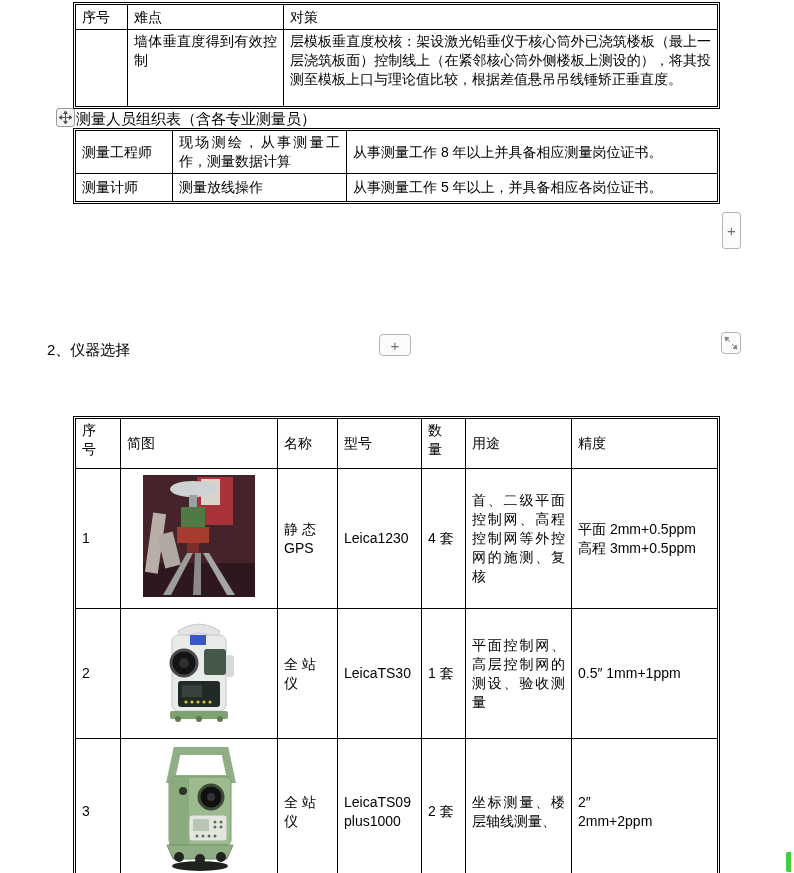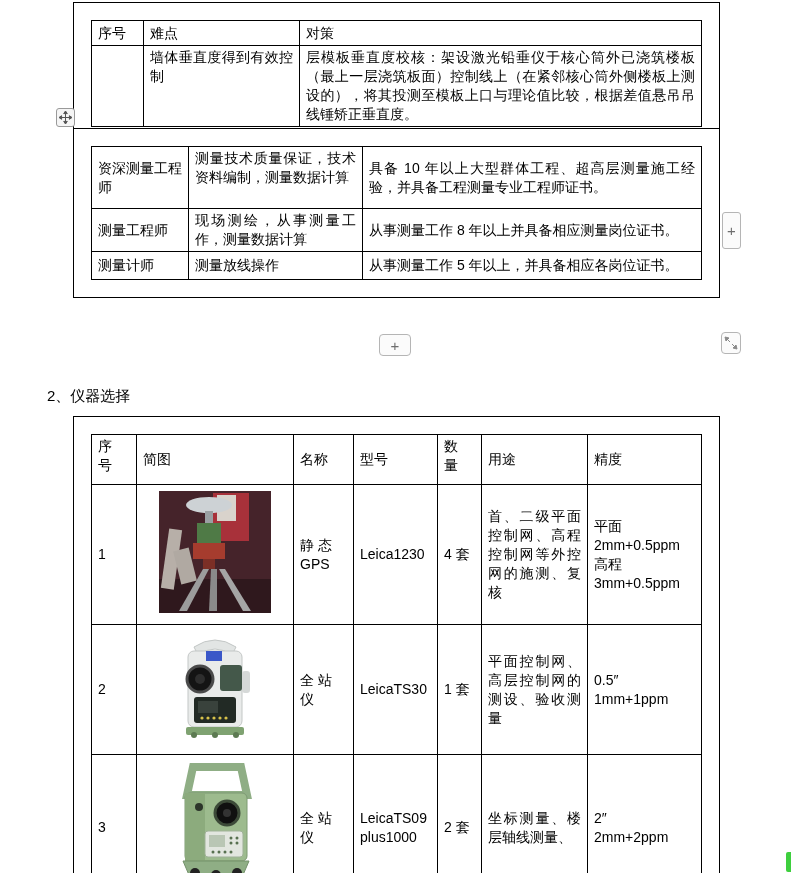"序号" .tbl-wrap { padding: 17px -> 1px }
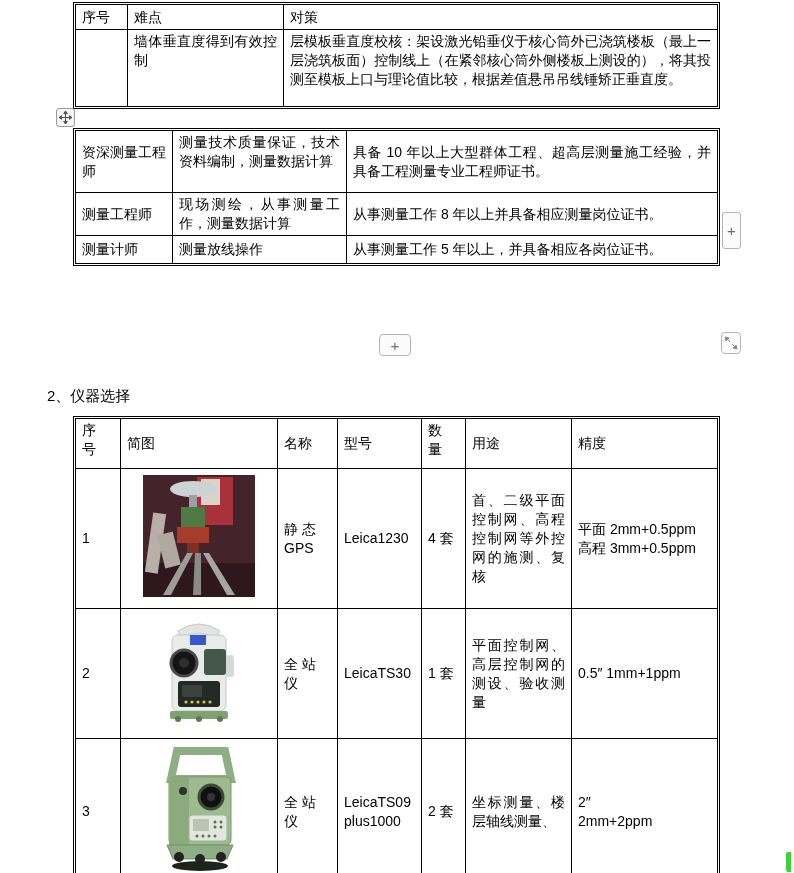"测量人员组织表（含各专业测量员）" div.line-title { html: none -> <div>测量人员组织表（含各专业测量员）</div> }
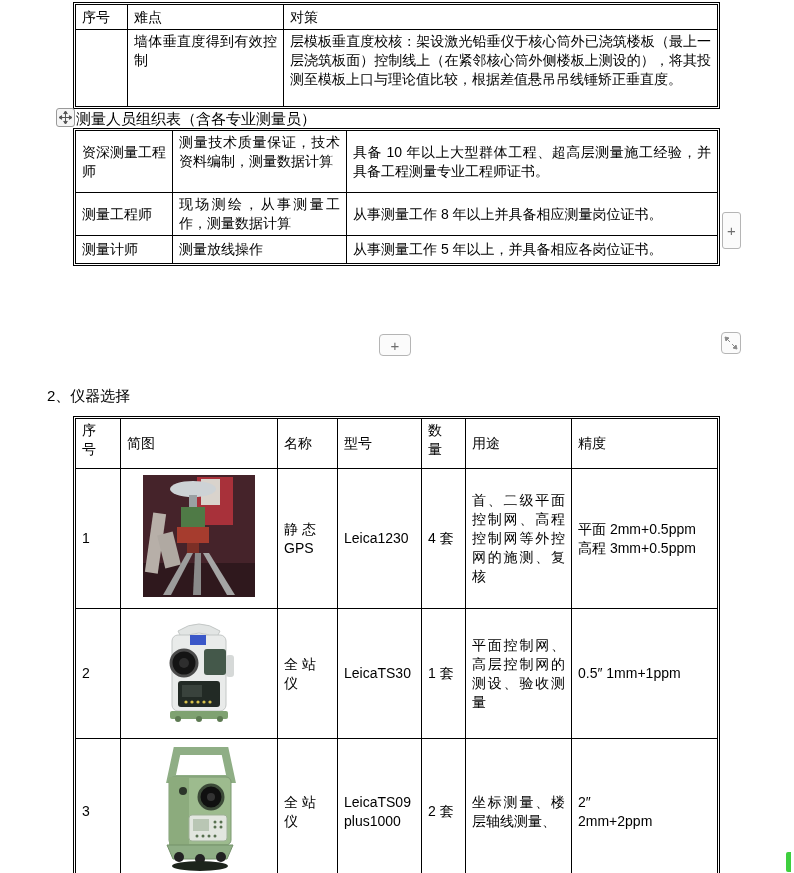"资深测量工程师" tr.h62 { html: <tr> <td>资深测量工程师</td> <td>测量技术质量保证，技术资料编制，测量数据计算</td> <td>具备 10 年以上大型群体工程、超高层测量施工经验，并具备工程测量专业工程师证书。</td> </tr> -> none }
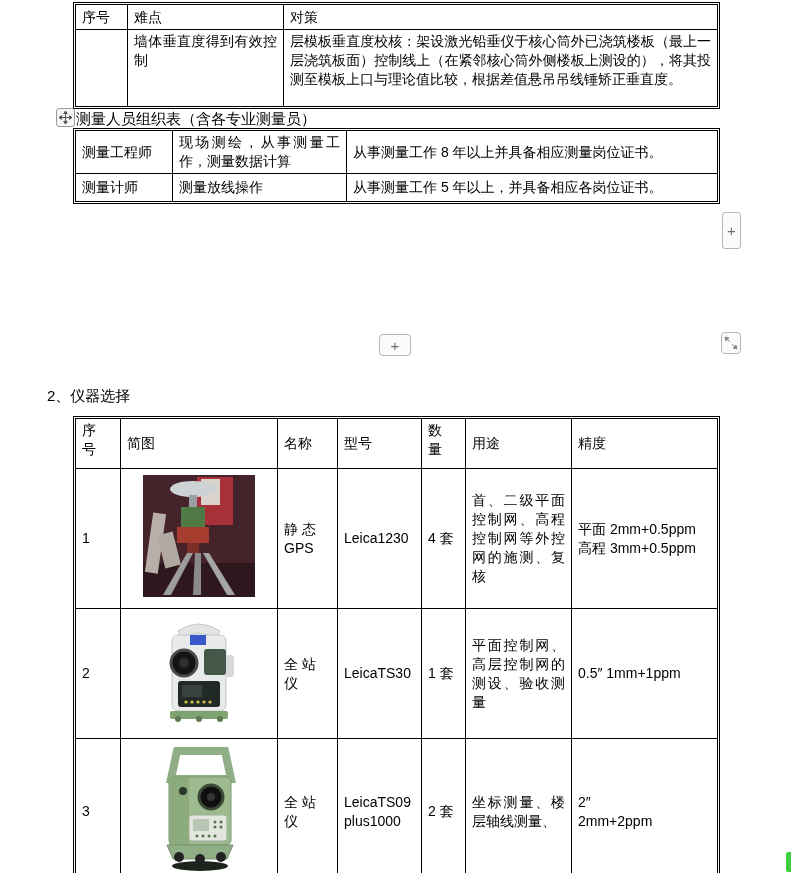"2、仪器选择" .section-heading { margin-top: 46px -> none }
